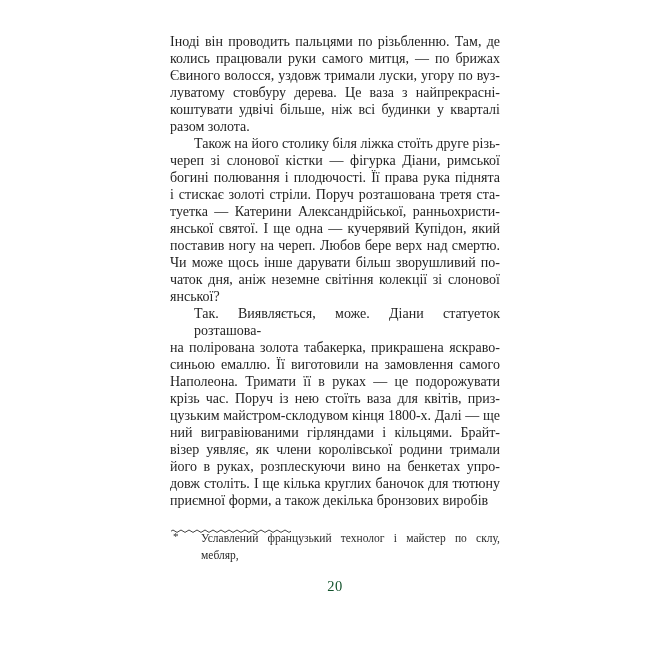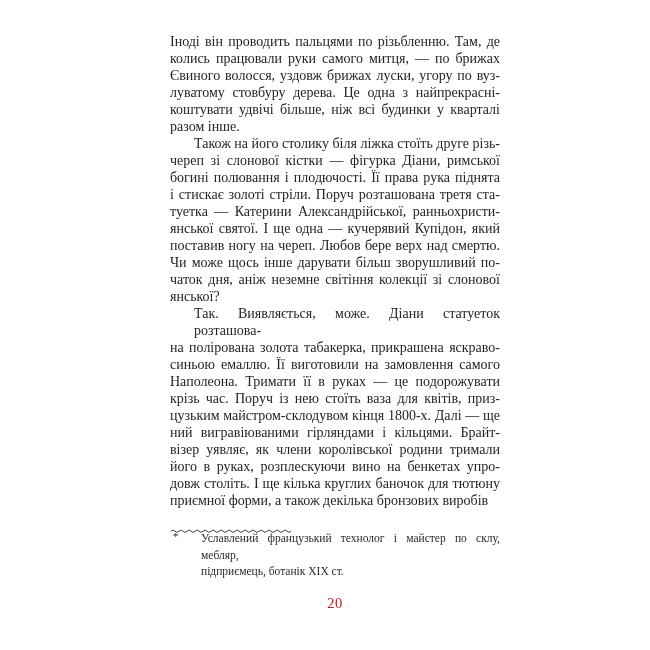"Євиного волосся, уздовж брижах луски," div.line { text: брижах -> тримали }
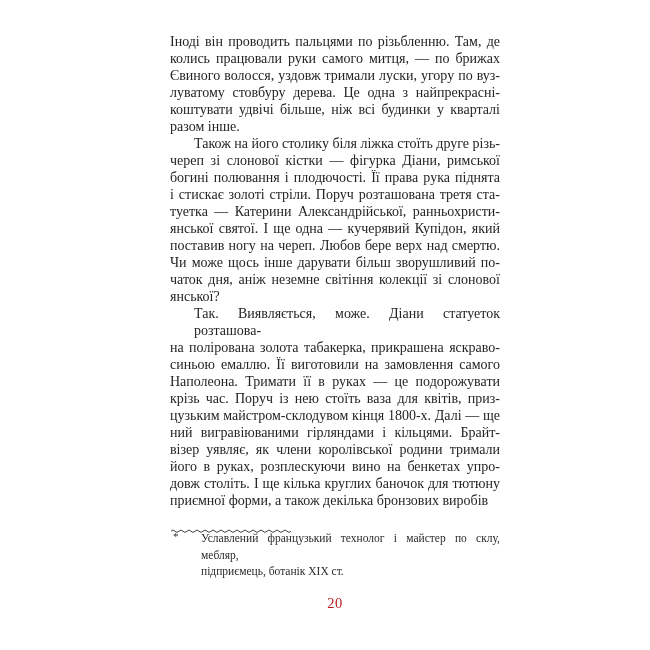"луватому стовбуру дерева. Це одна" div.line { text: одна -> ваза }
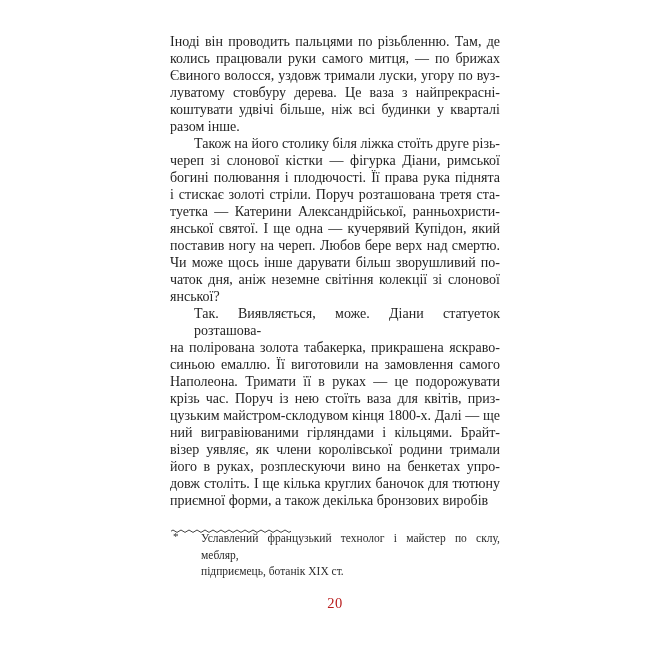"разом інше." div.line { text: інше -> золота }
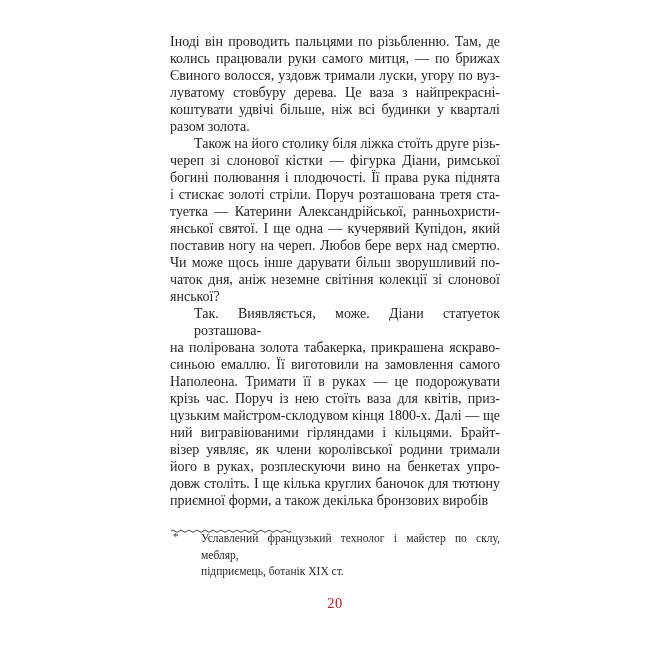"підприємець, ботанік XIX ст." div.fn-line { html: <div>підприємець, ботанік XIX ст.</div> -> none }
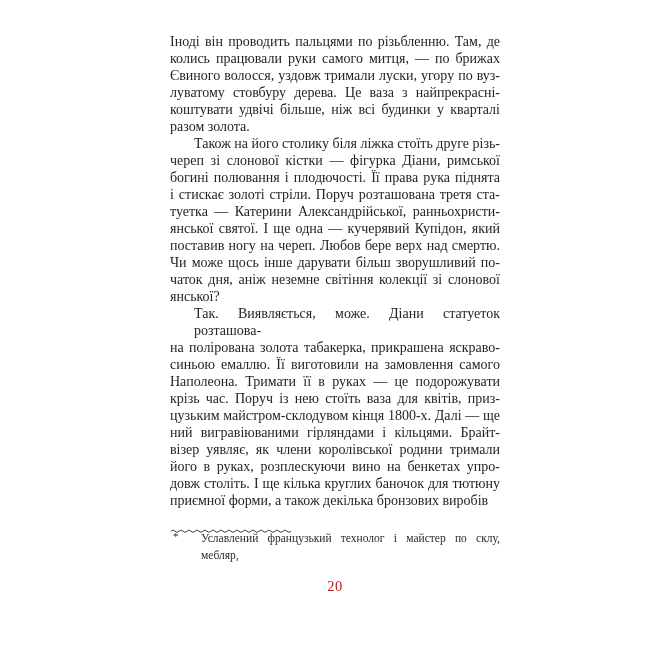"20" .page-number { color: #b91c1c -> #14532d }
